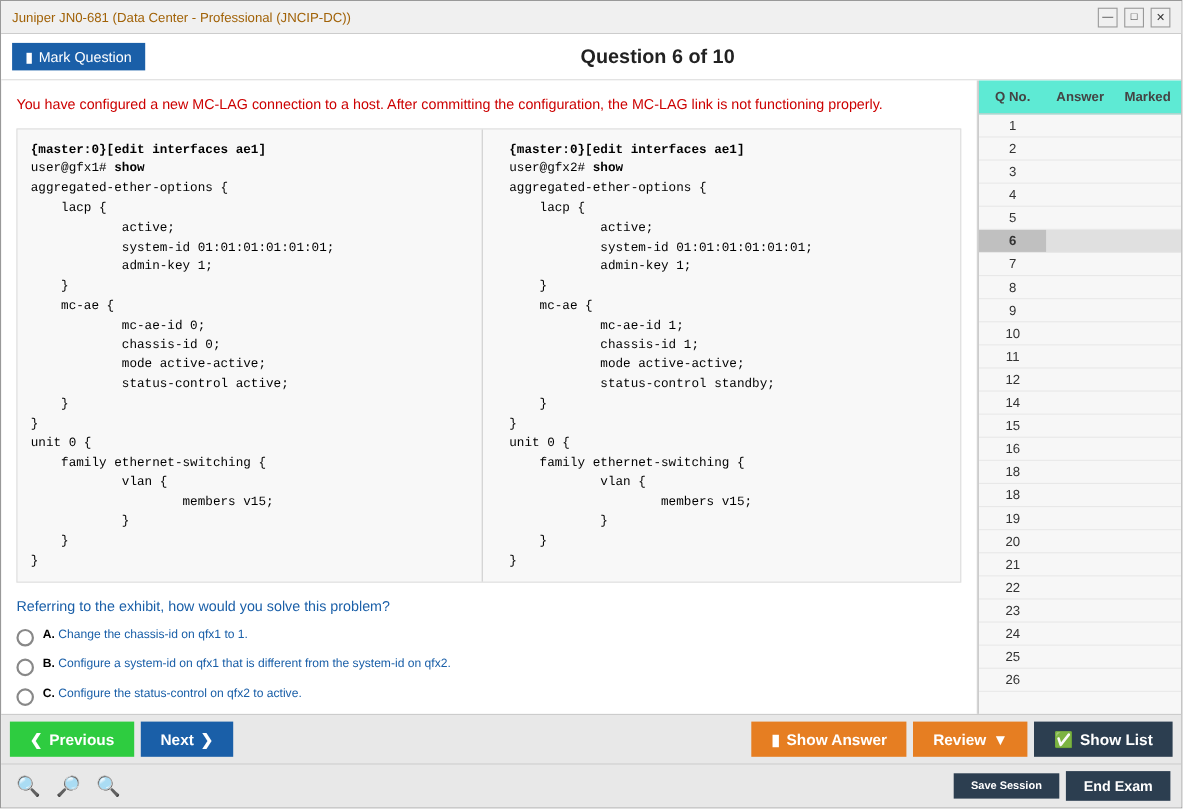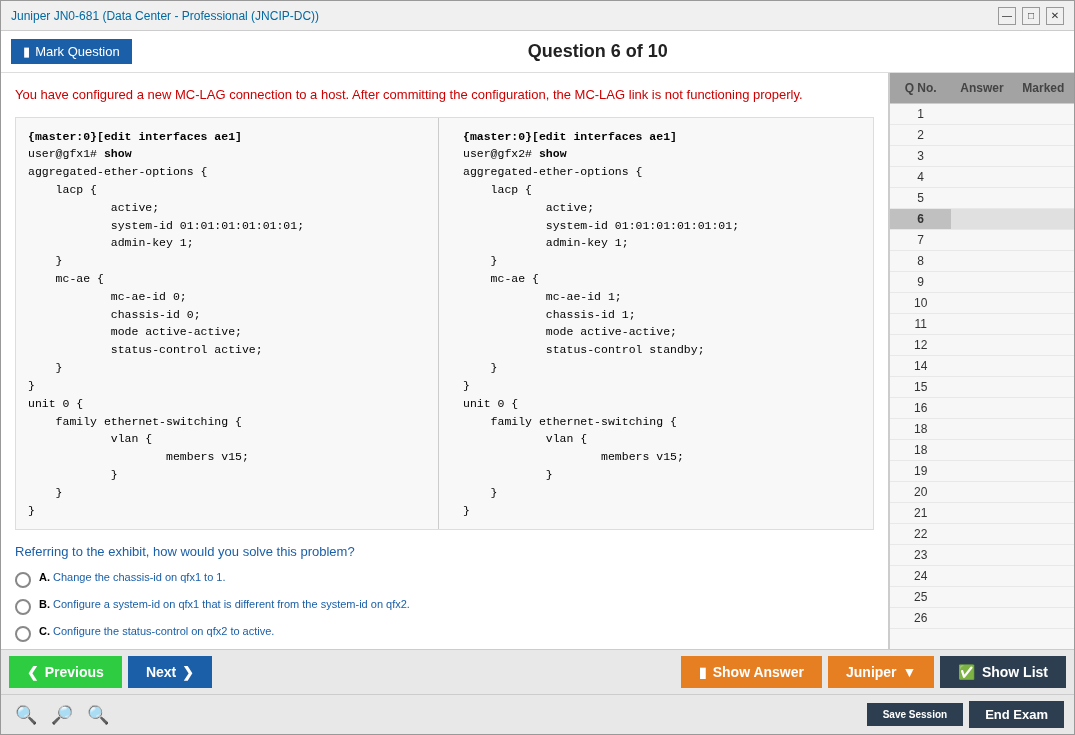"Juniper JN0-681 (Data Center -" .title-bar-text { color: #0369a1 -> #a16207 }
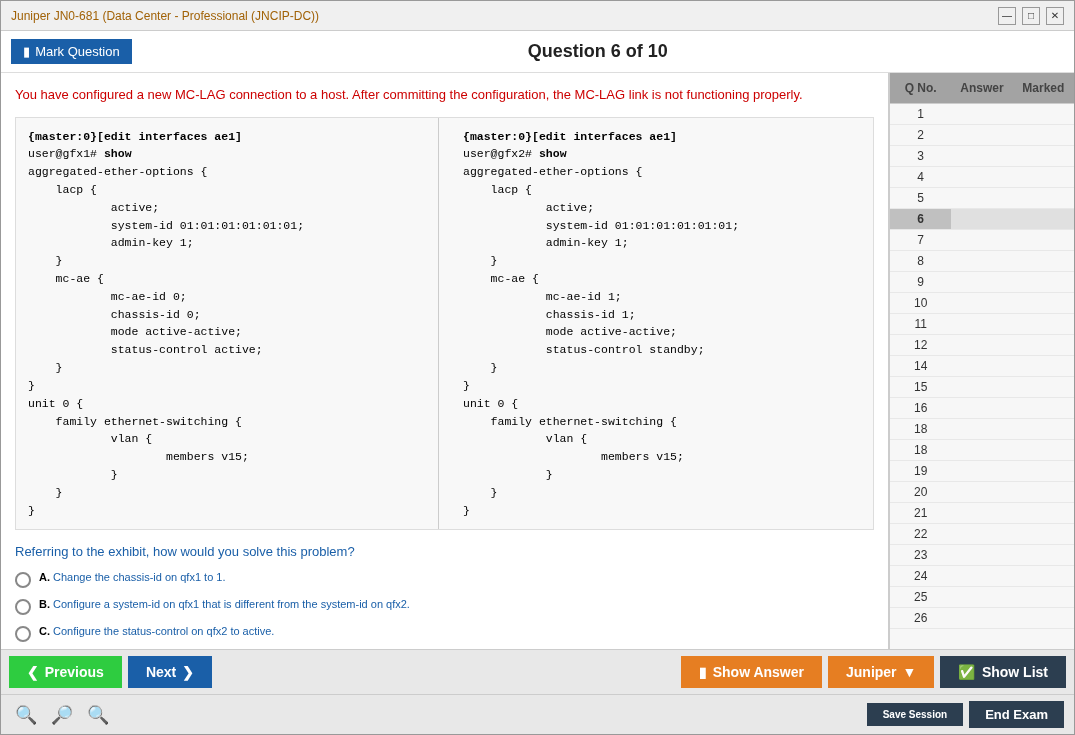"Q No." .sidebar-header { background: #a3a3a3 -> #5eead4 }
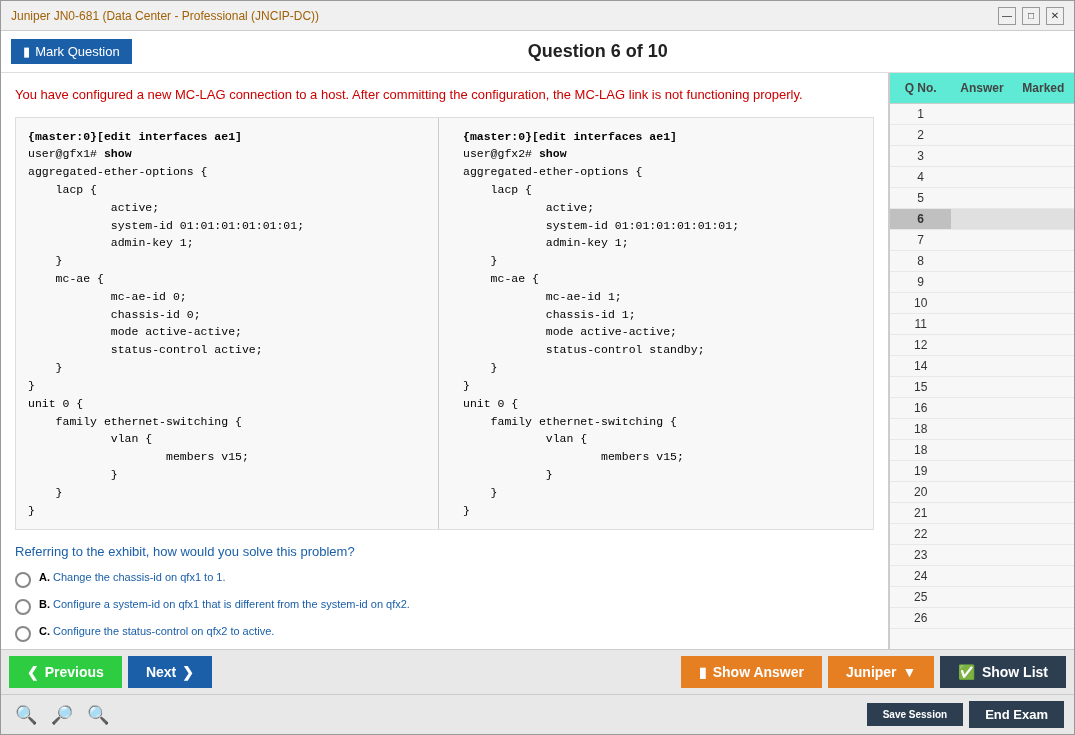"Juniper" span { text: Juniper -> Review }
